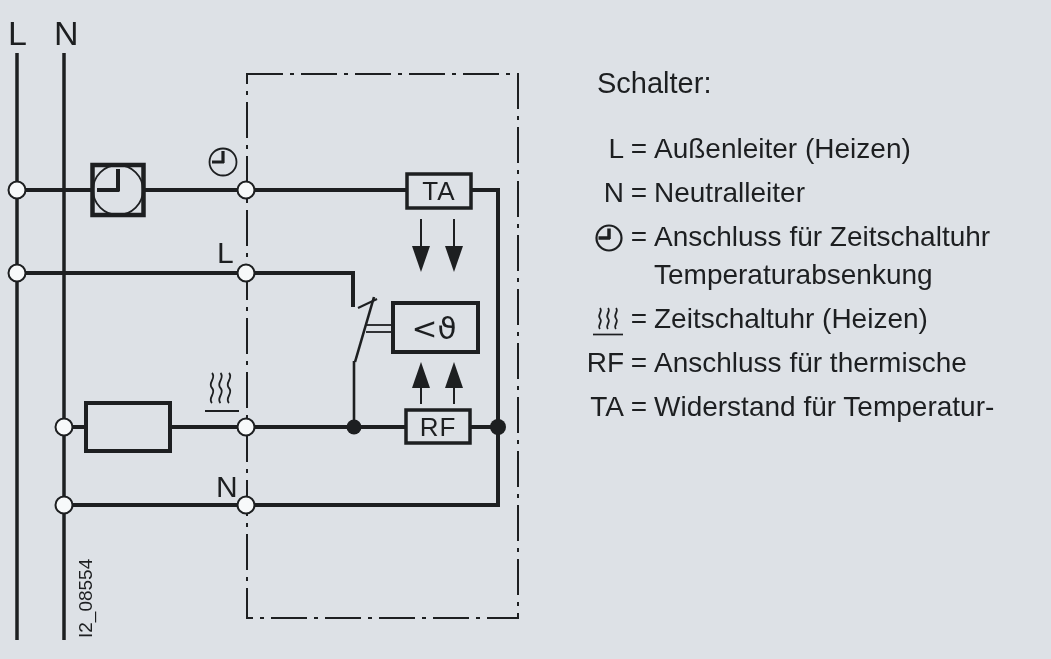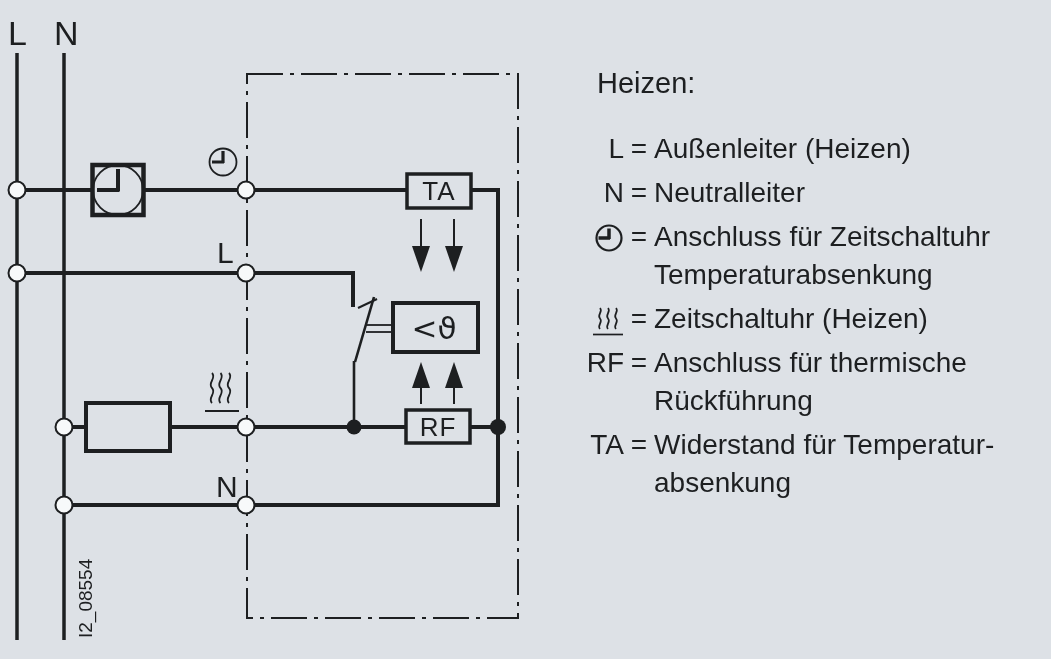"Heizen:" div.legend-title { text: Heizen -> Schalter }
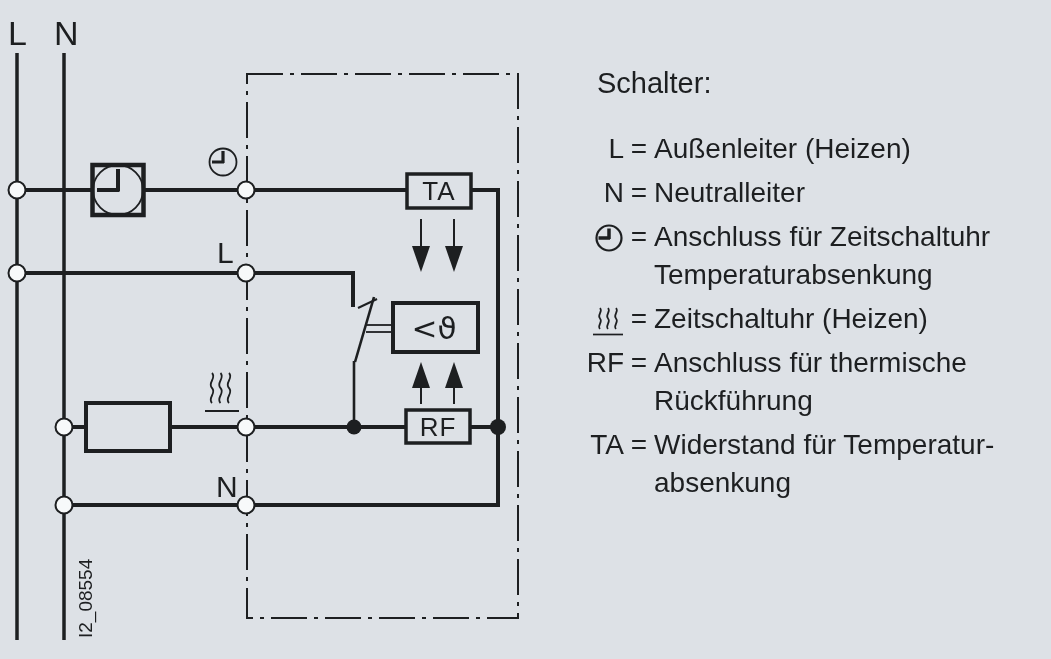"Rückführung" div { html: <div>Rückführung</div> -> none }
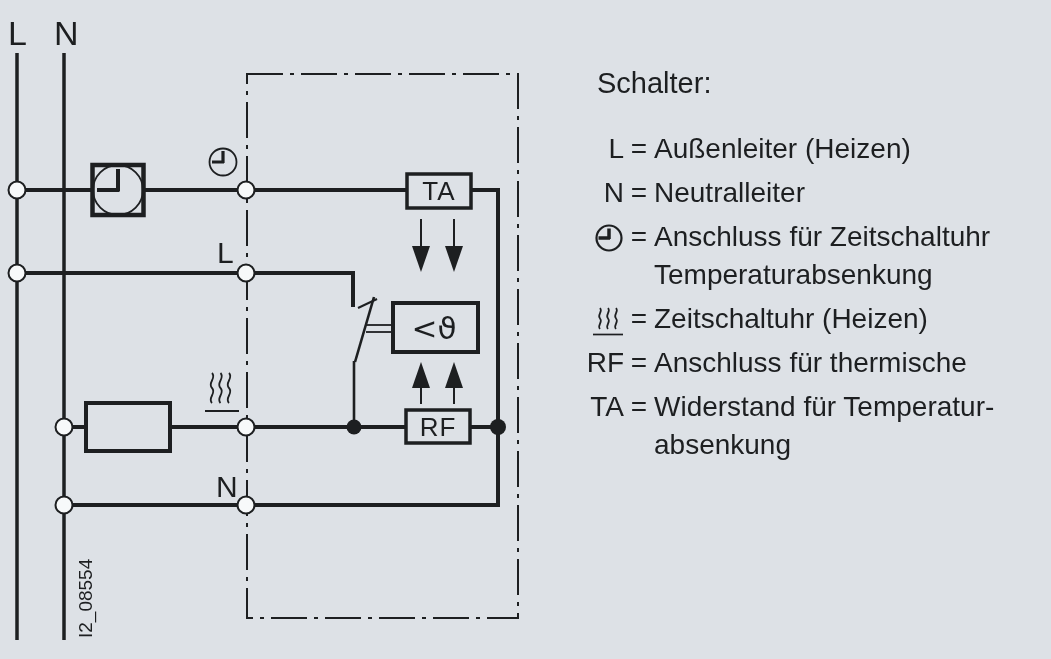"absenkung" div { html: <div>absenkung</div> -> none }
